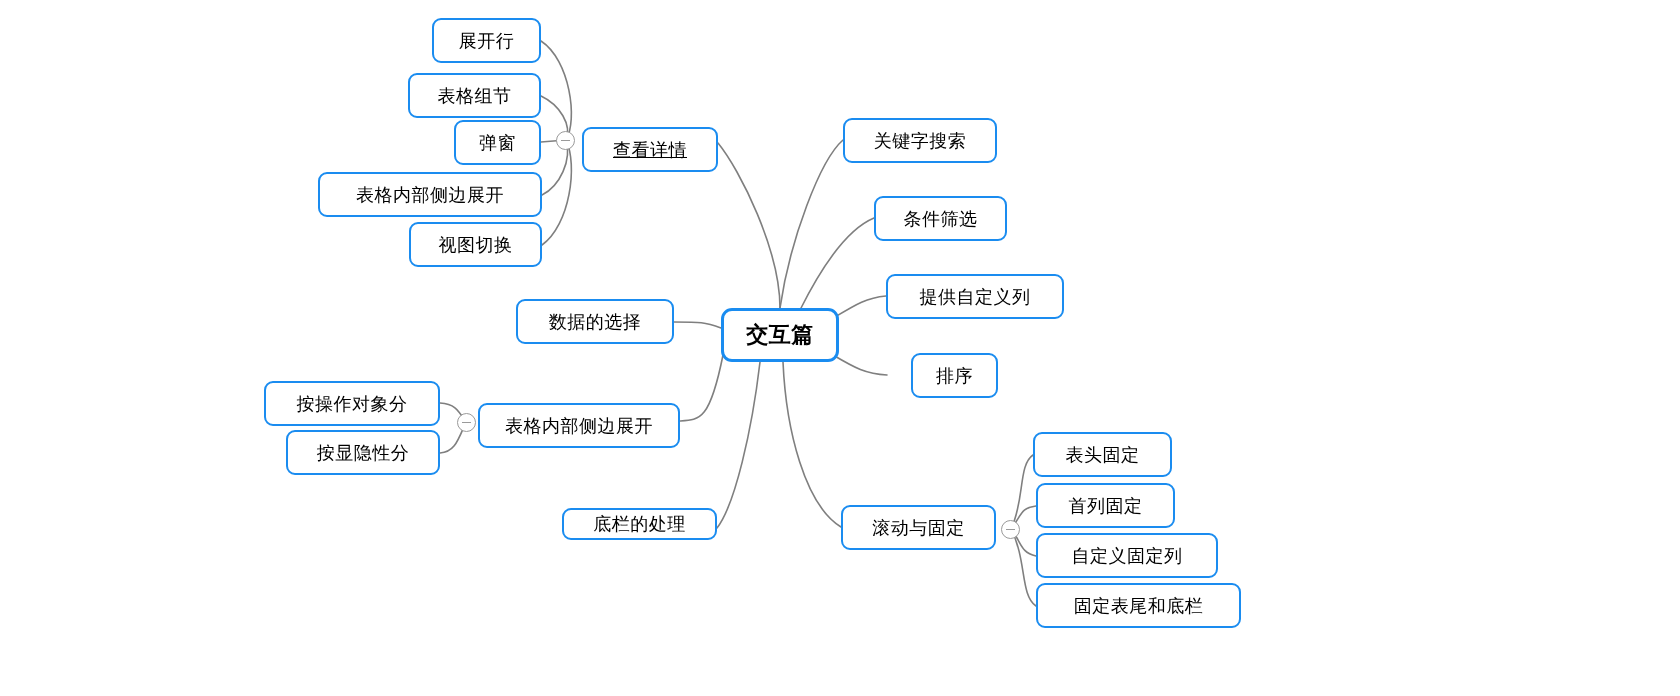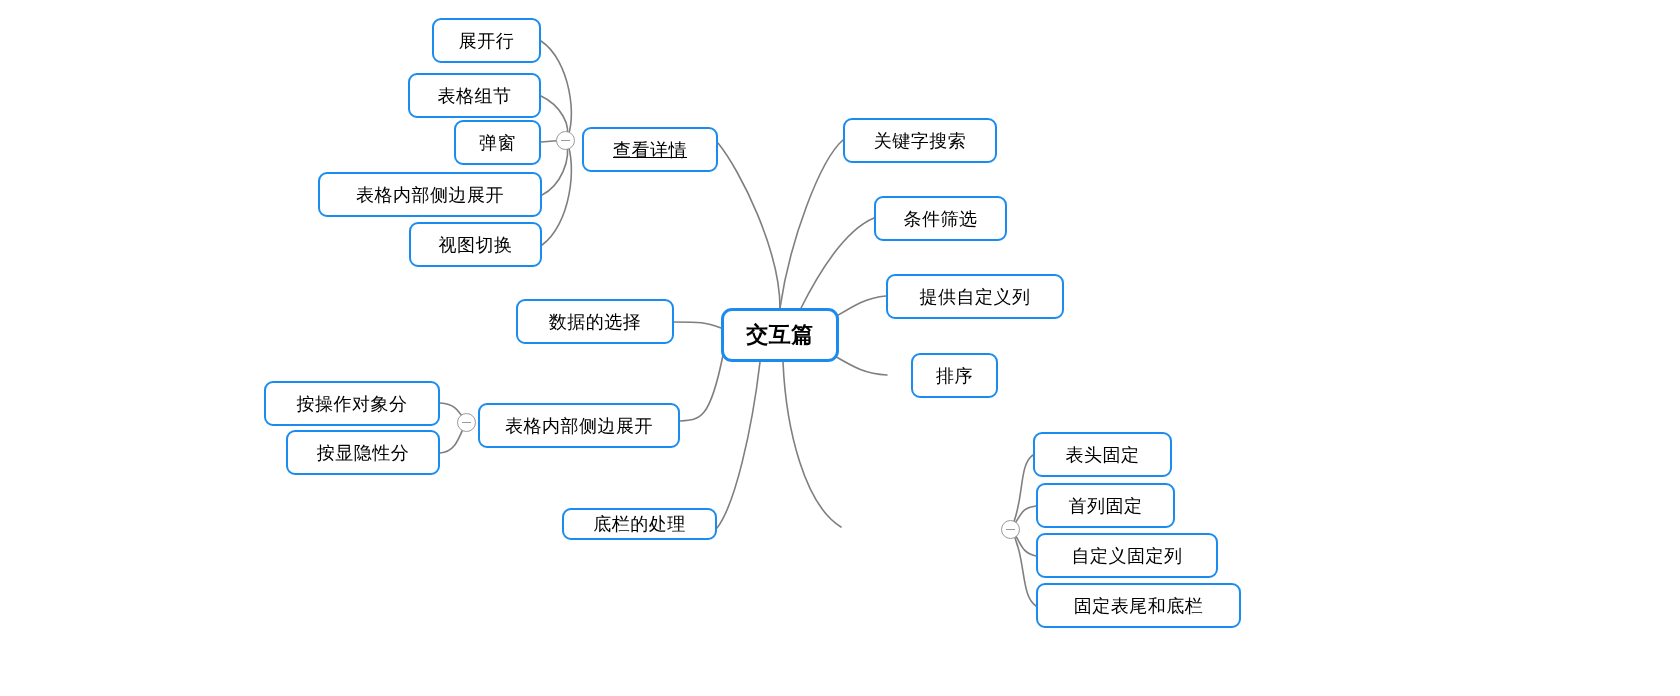"滚动与固定" div.node { html: none -> <div>滚动与固定</div> }
